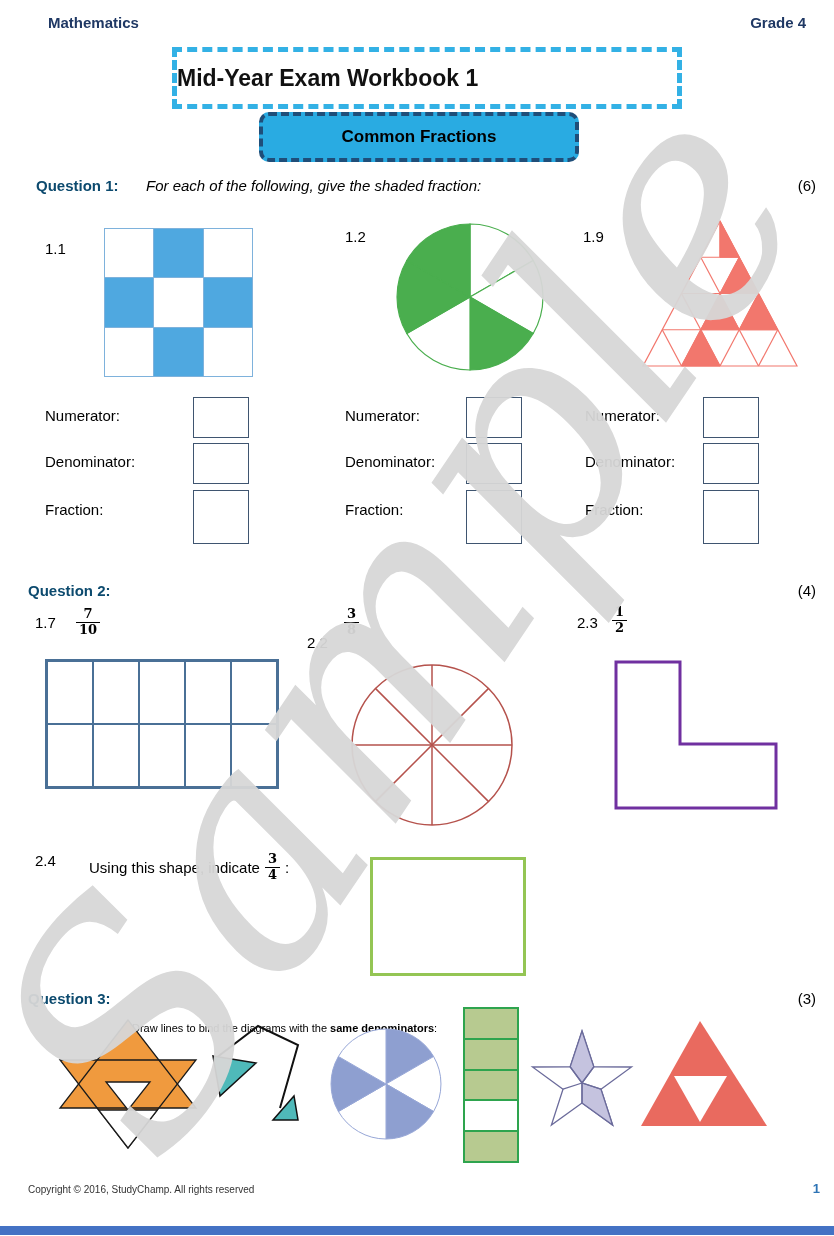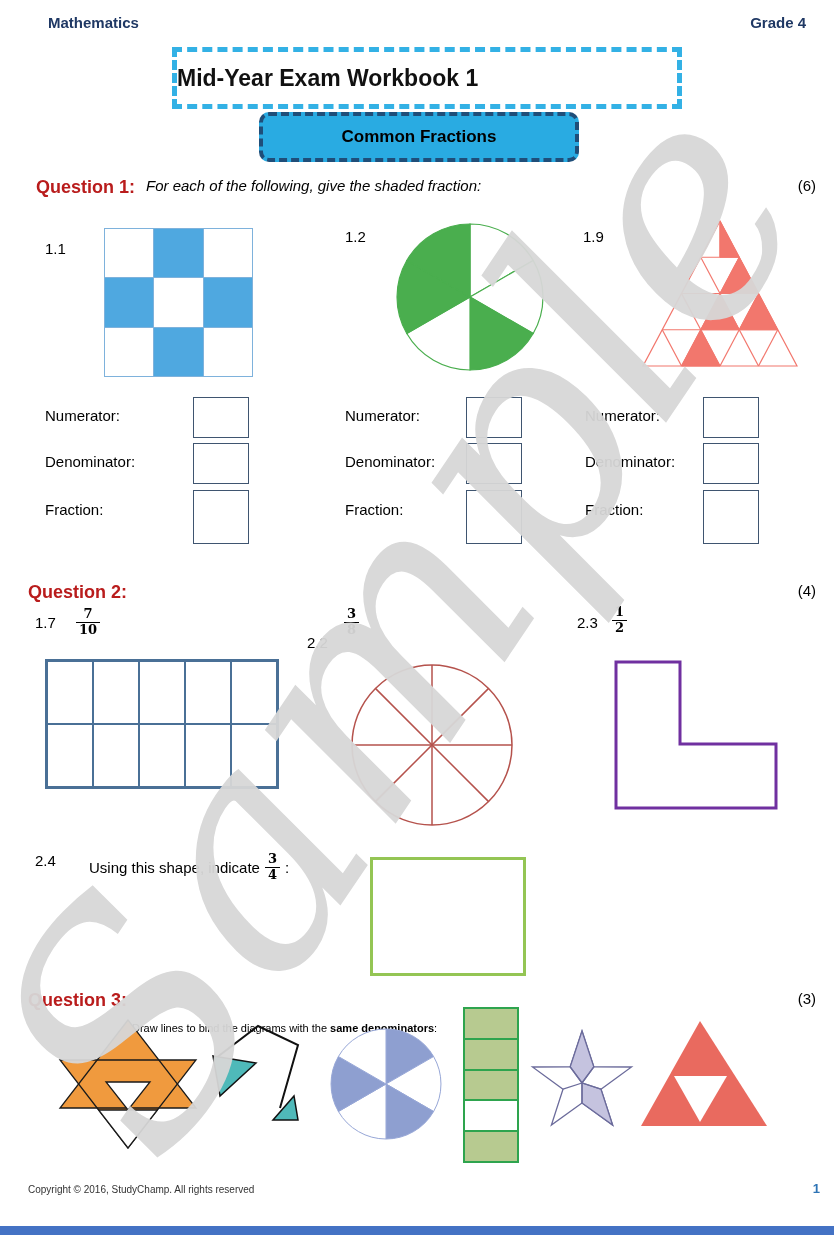"Question 1:" .q-label { color: #b91c1c -> #0c4a6e; font-size: 18px -> 15px }
